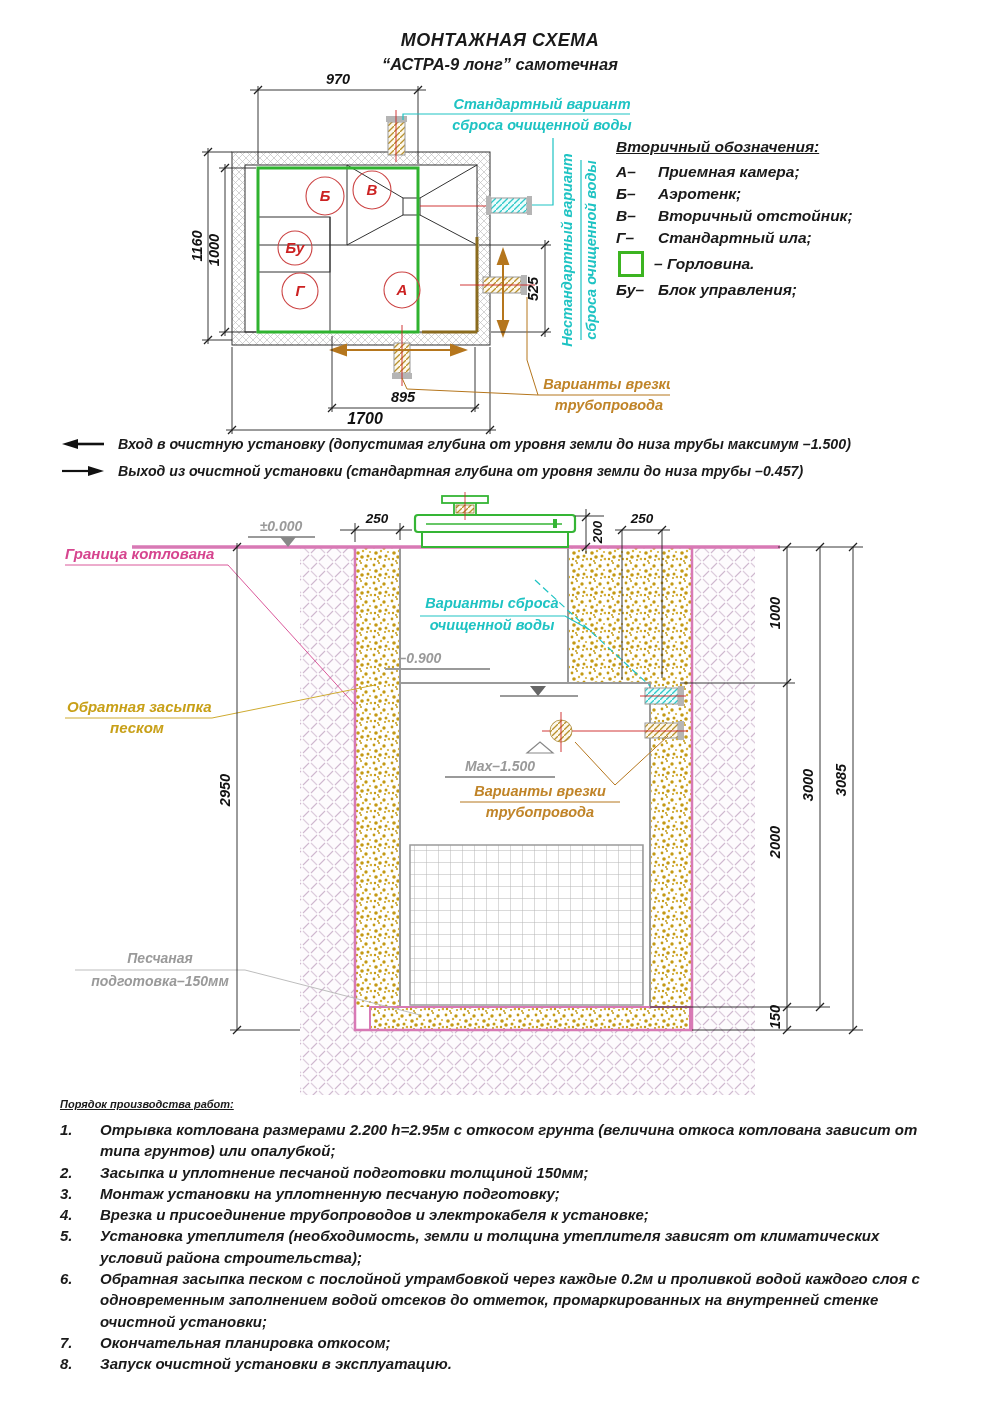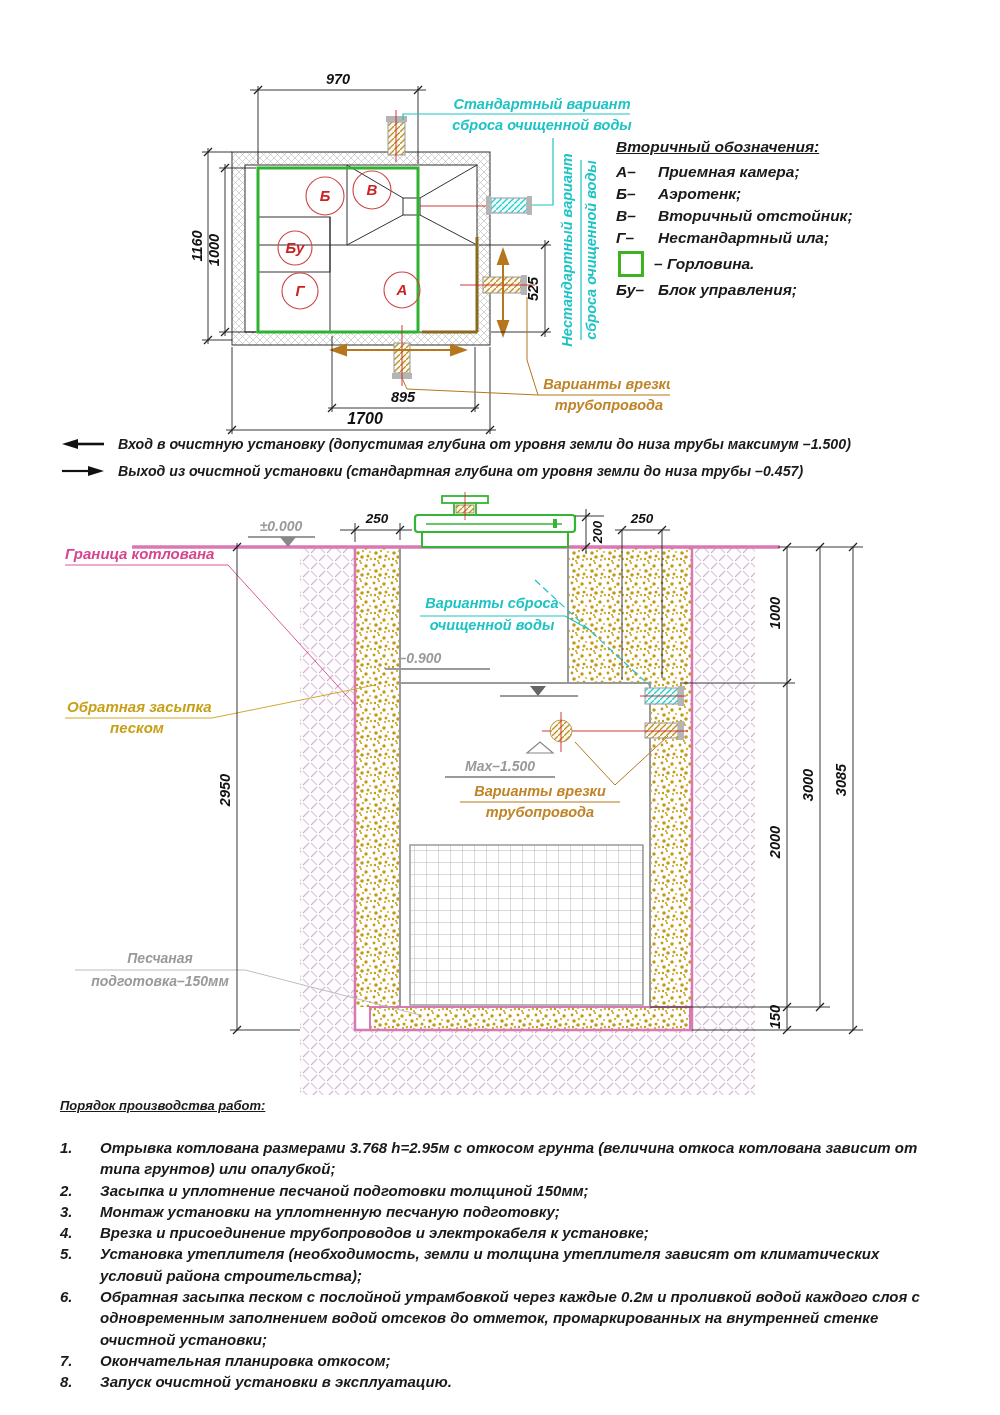"МОНТАЖНАЯ СХЕМА" div.abs { html: none -> <div> <div>МОНТАЖНАЯ СХЕМА</div> <div>“АСТРА-9 лонг” самотечная</div> </div> }
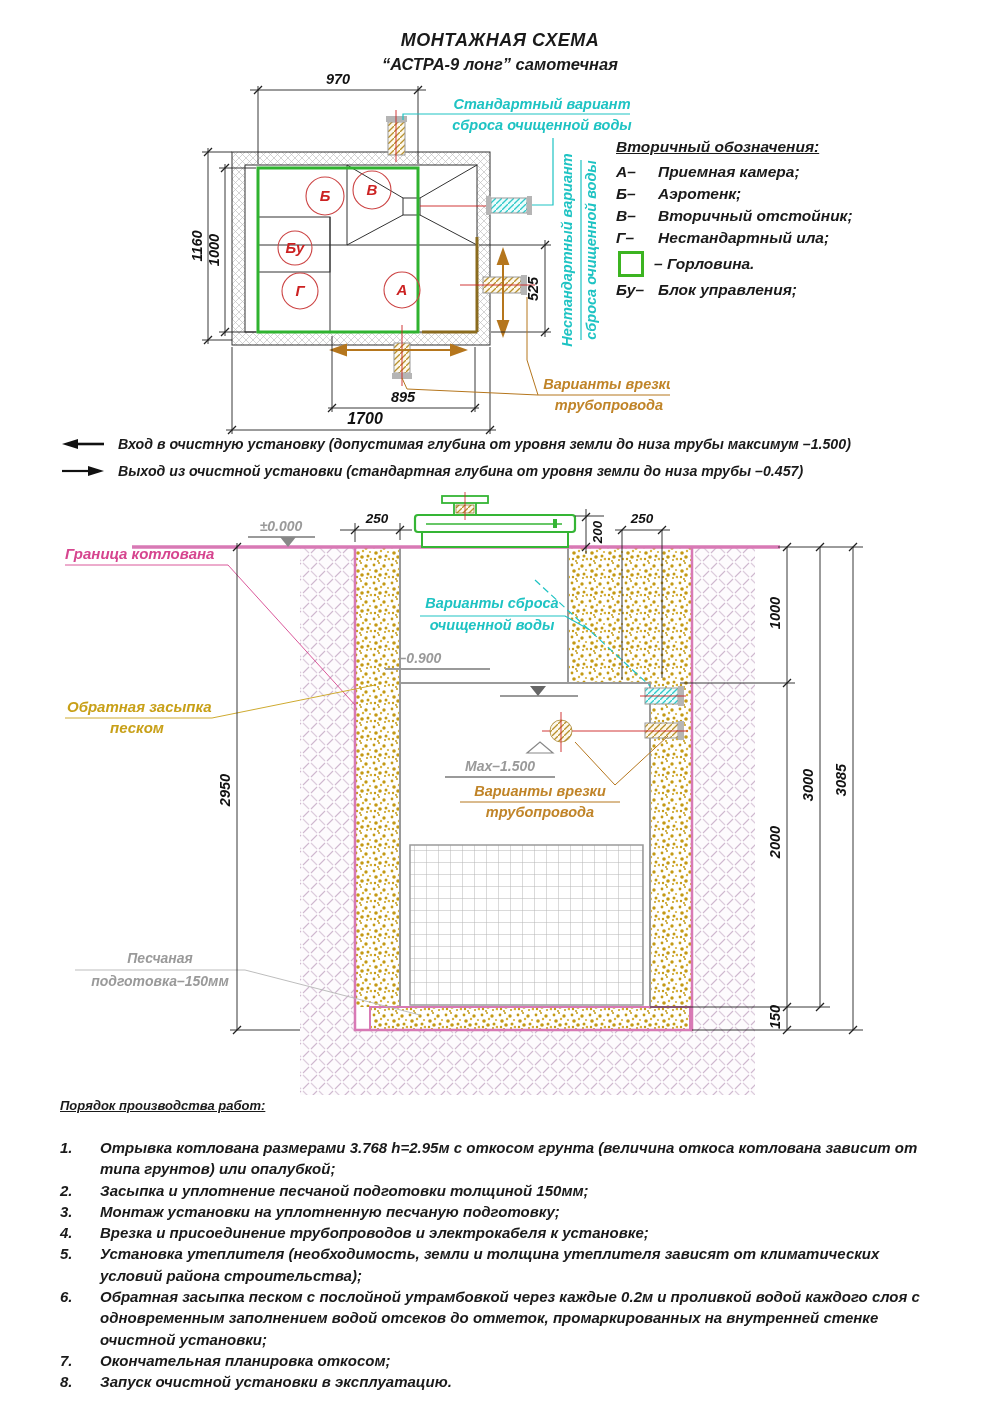"Нестандартный ила;" span { text: Нестандартный -> Стандартный }
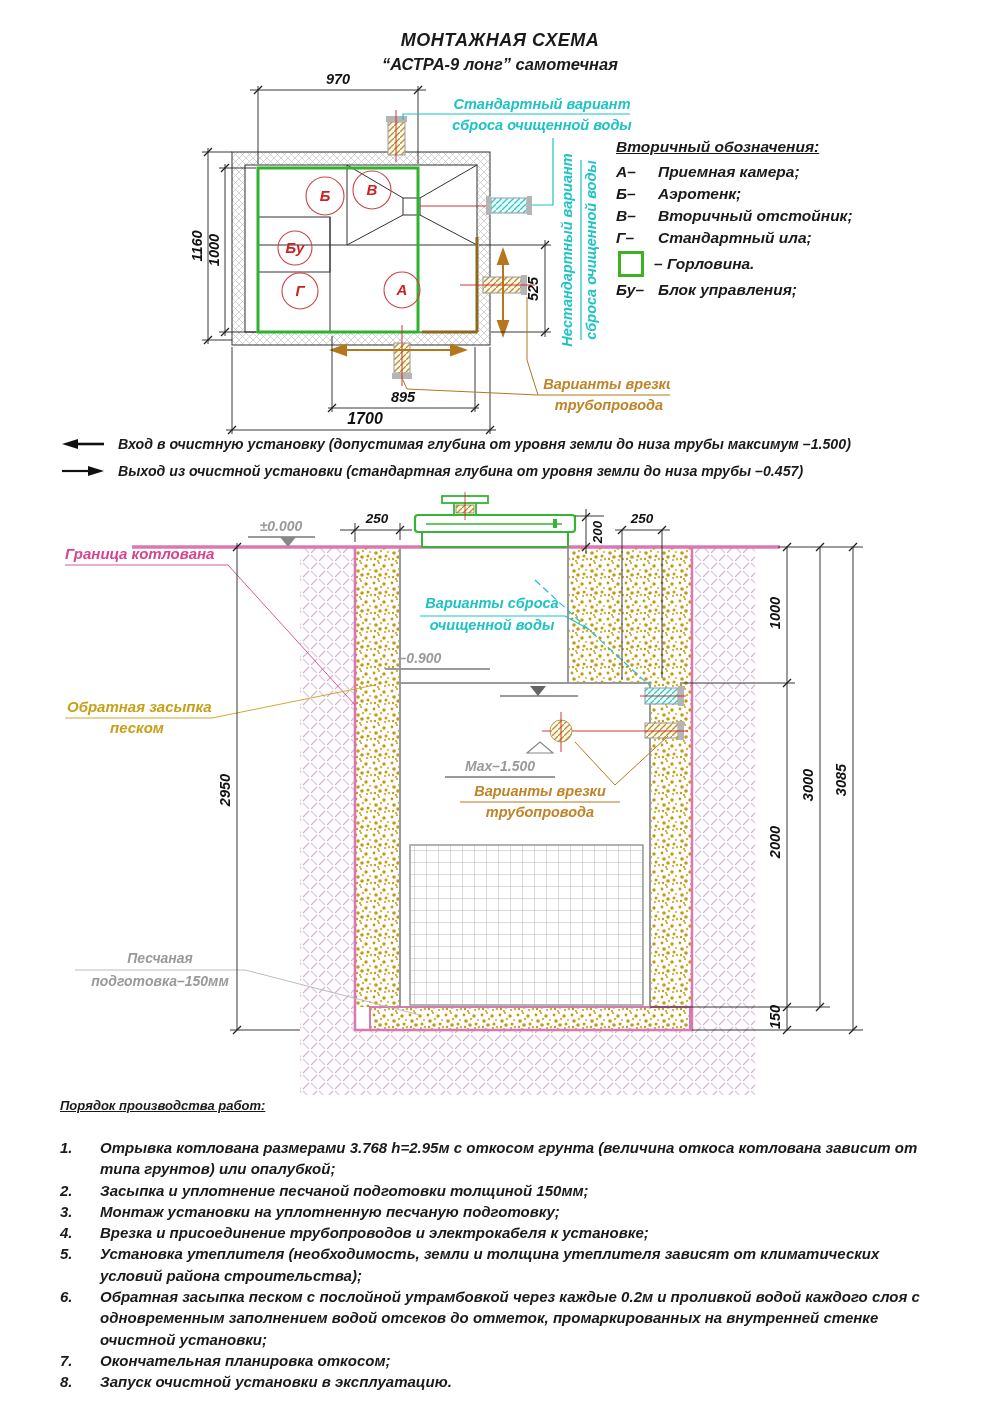"Порядок производства работ:" .work-title { font-size: 13px -> 11px; margin-bottom: 24px -> 9px }
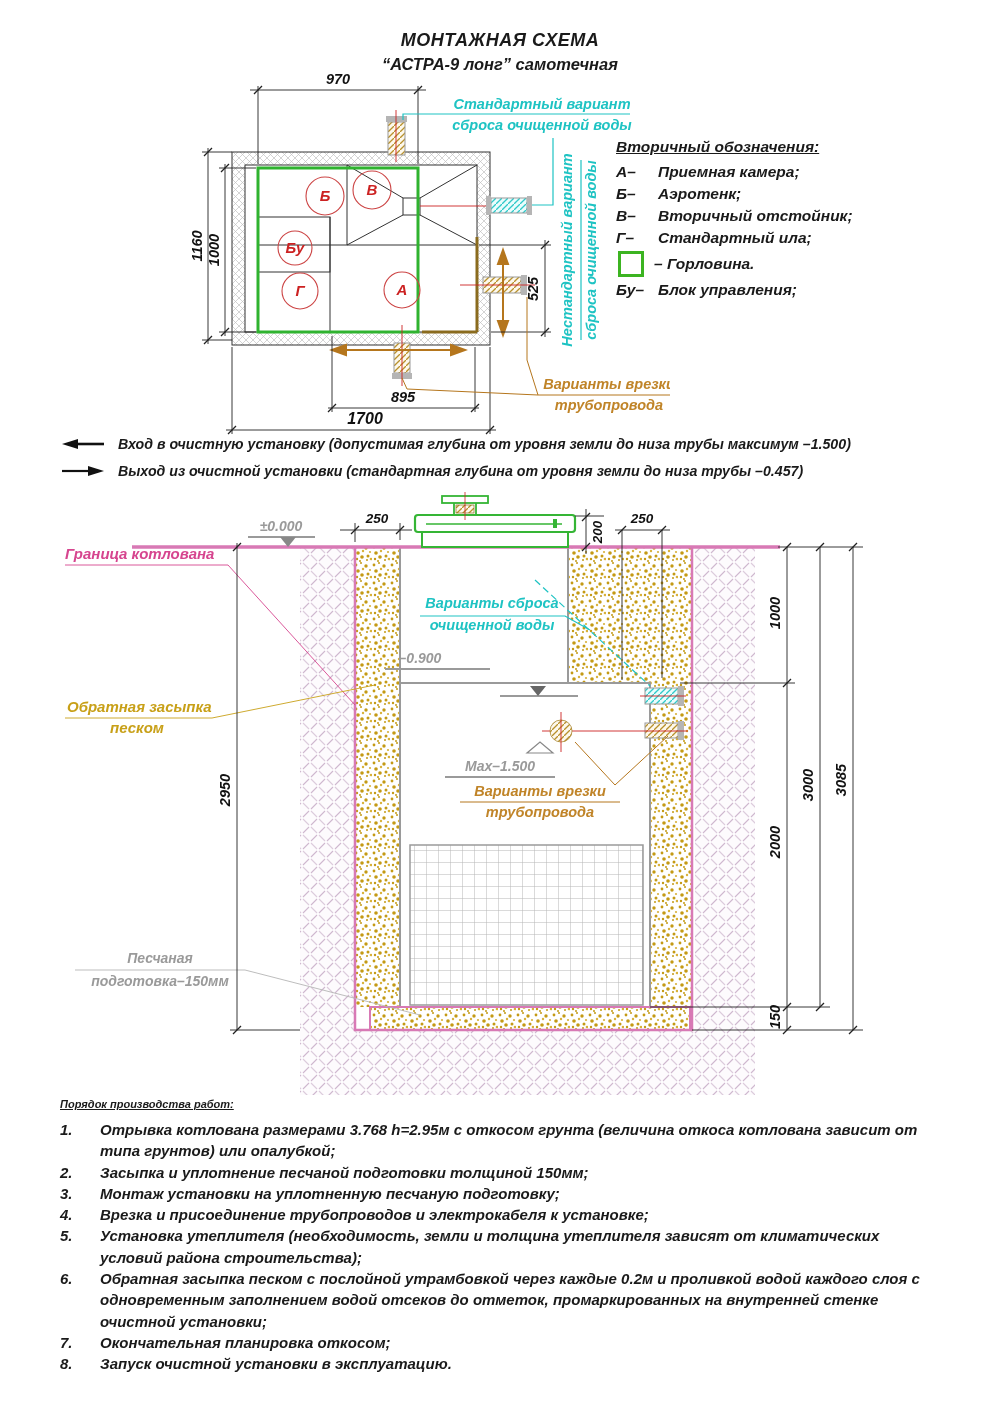"Отрывка котлована размерами 3.768" span { text: 3.768 -> 2.200 }
